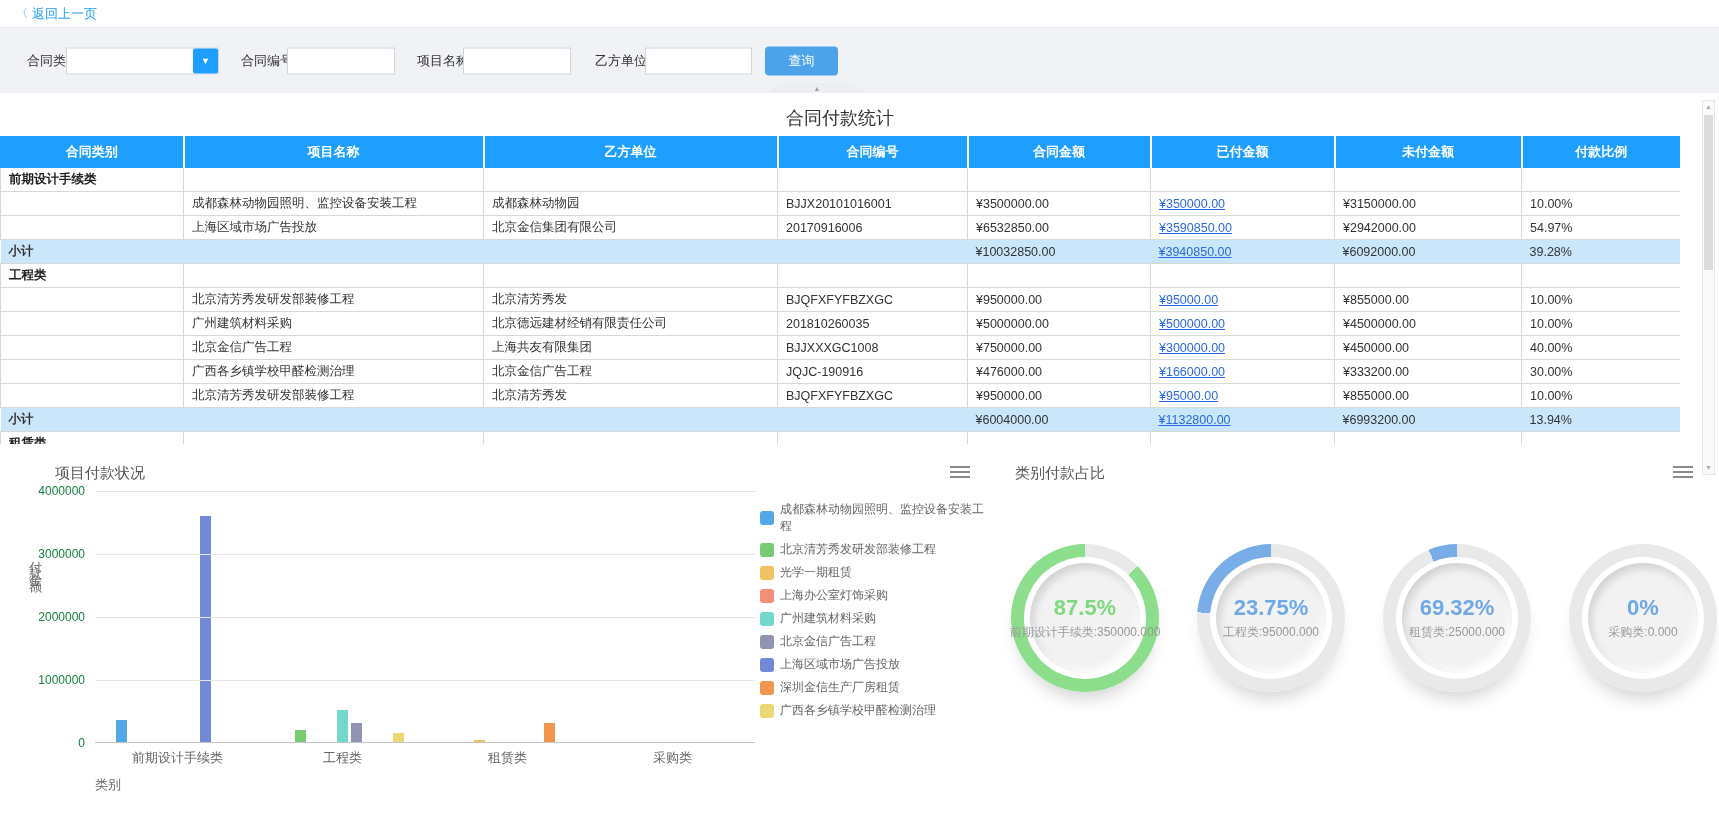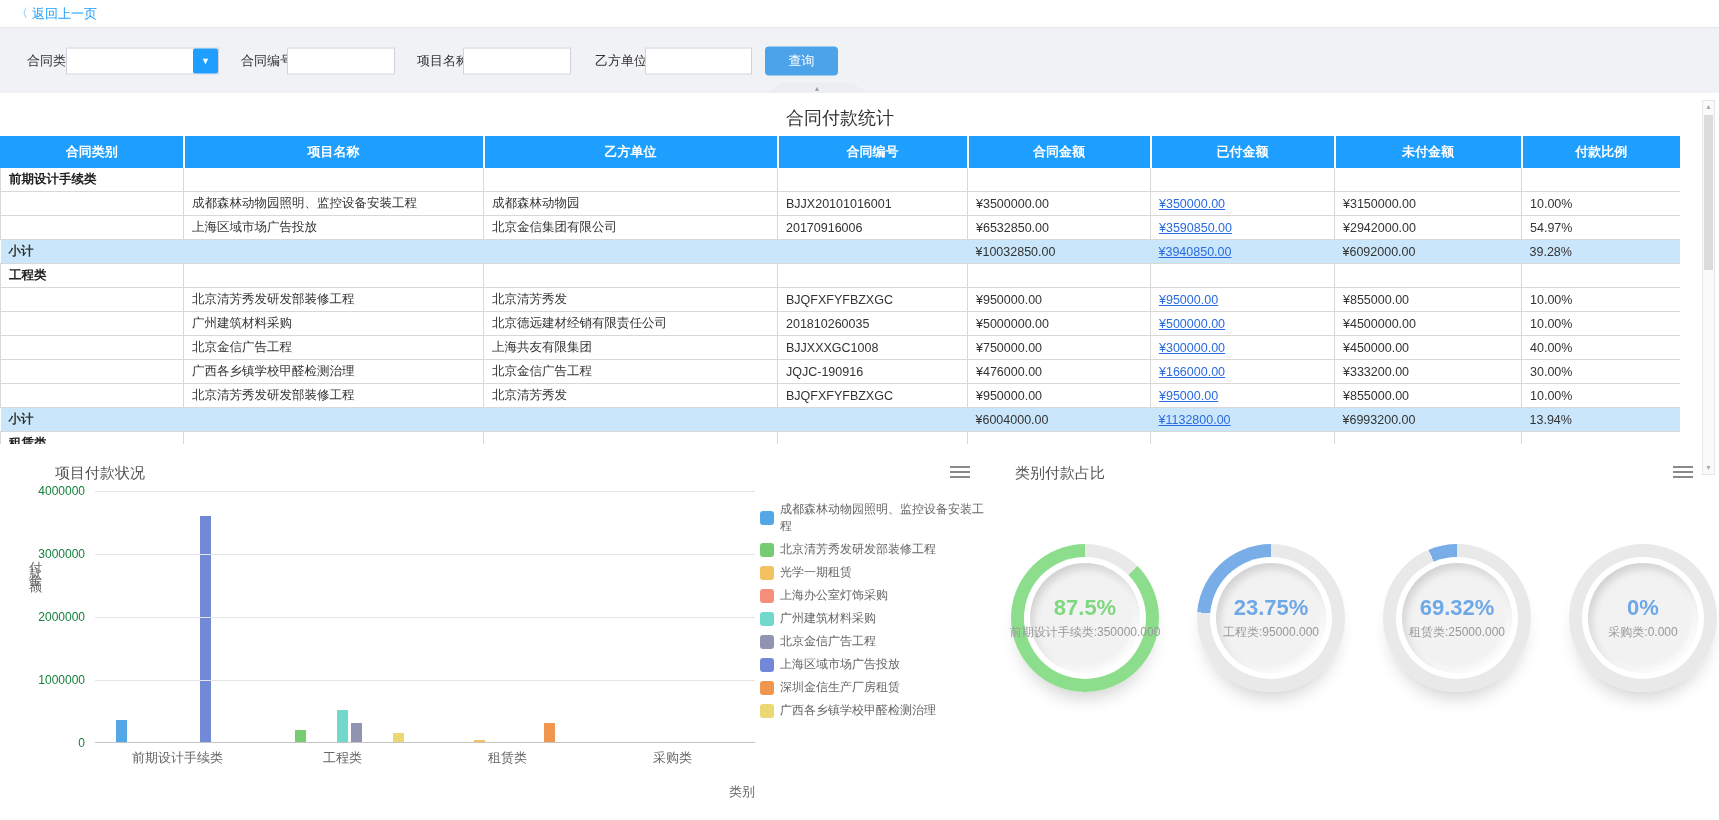"类别" .xtitle { text-align: right -> left; top: 327px -> 320px }
